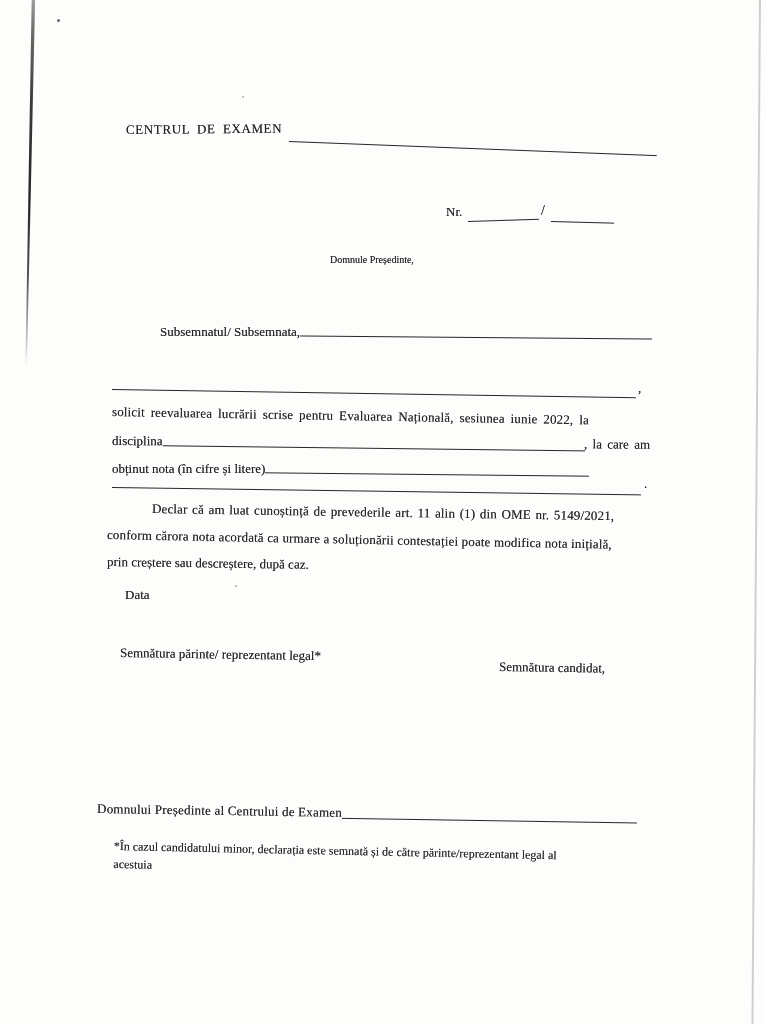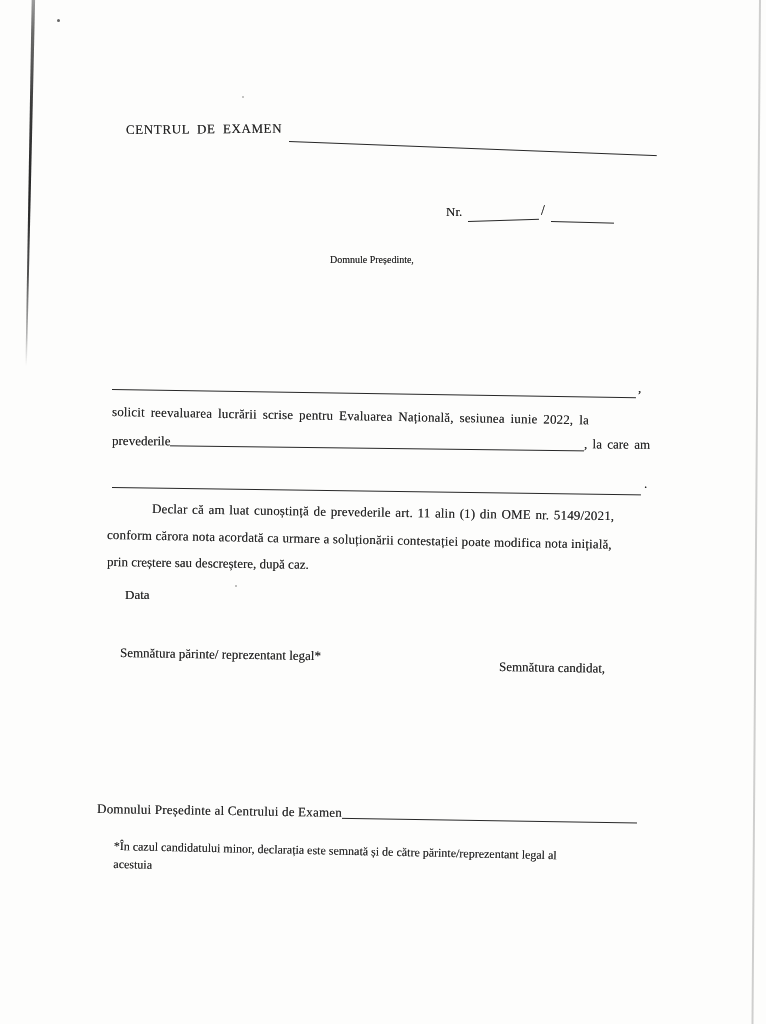"Subsemnatul/ Subsemnata," div.row { html: none -> <div> <span>Subsemnatul/ Subsemnata,</span> <span></span> </div> }
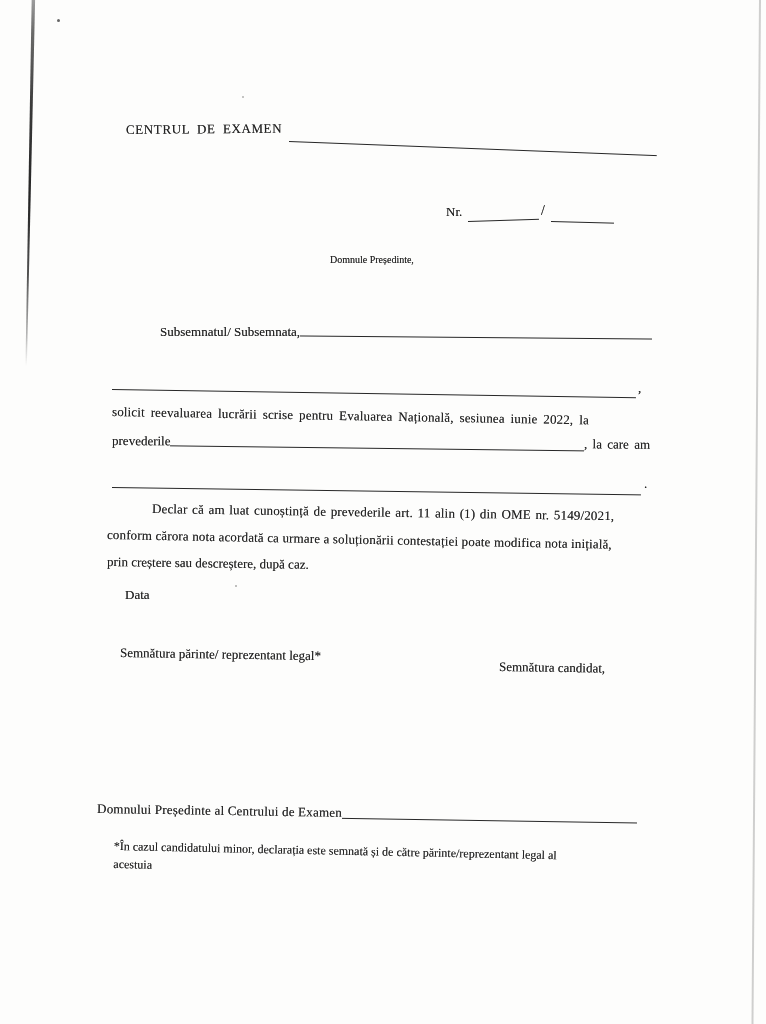"prevederile" span.lbl { text: prevederile -> disciplina }
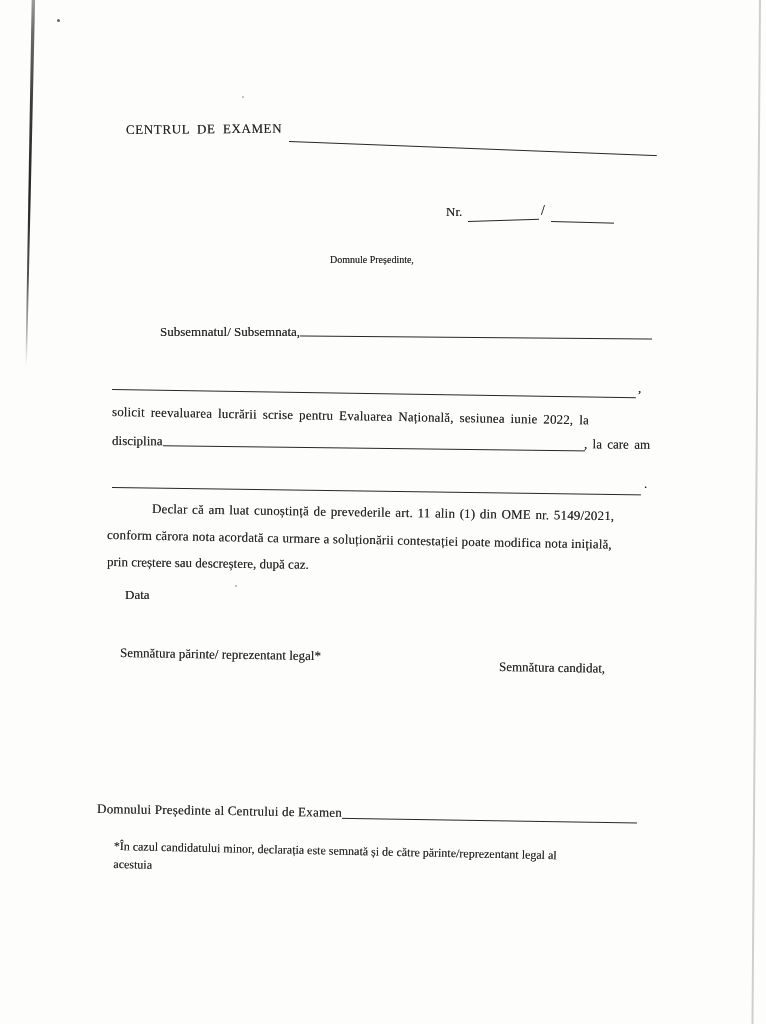"obținut nota (în cifre și" div.row { html: none -> <div> <span>obținut nota (în cifre și litere)</span> <span></span> </div> }
